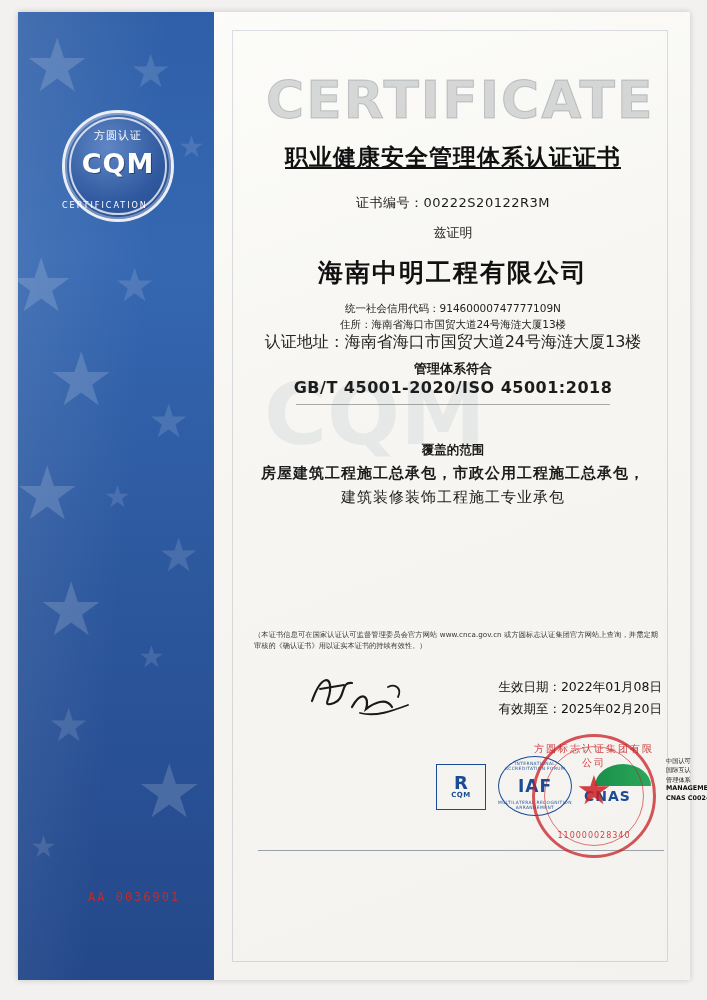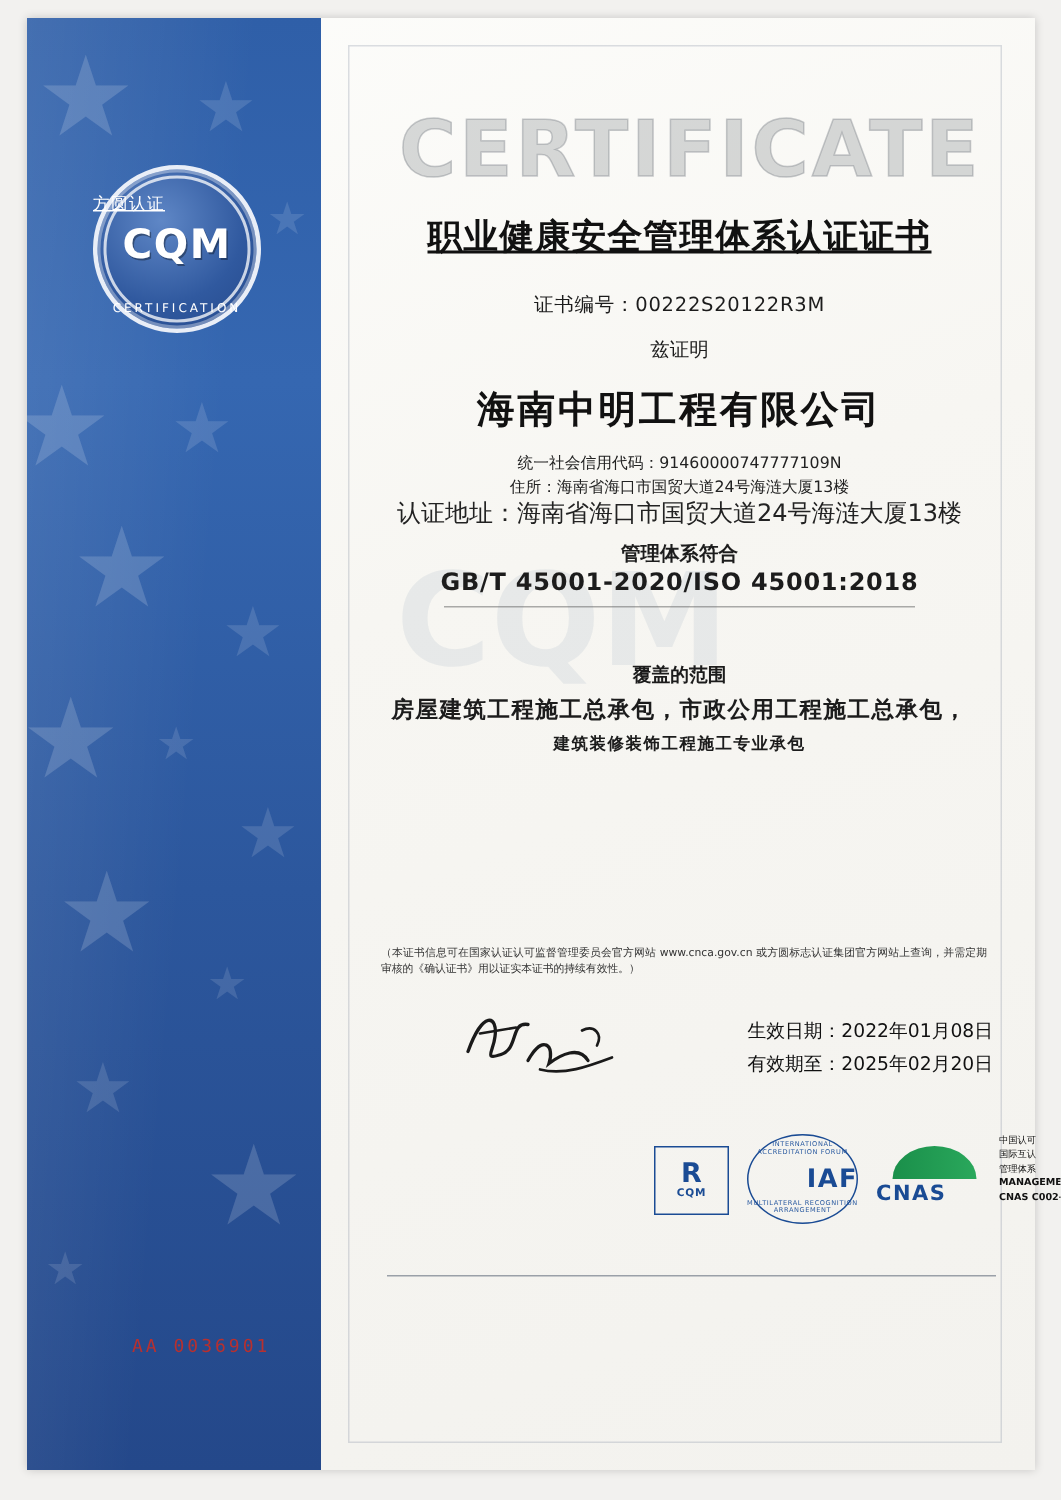"方圆认证" .emblem .cn { text-align: none -> center; text-decoration: underline -> none }
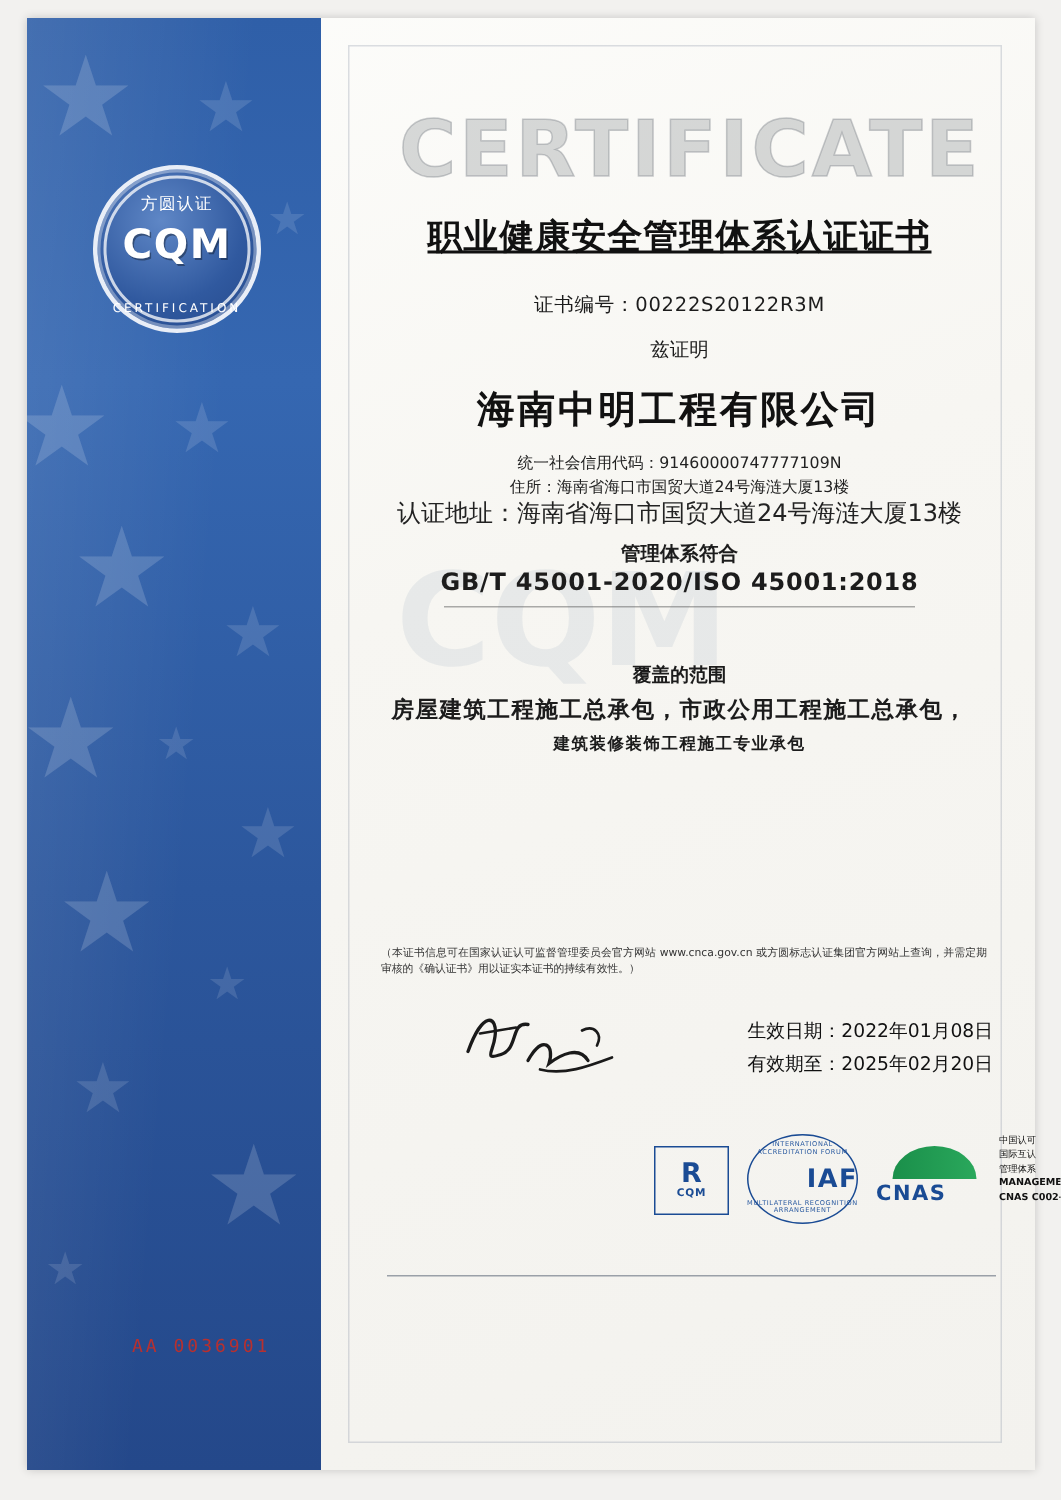"CERTIFICATION" .emblem .en { text-align: center -> none }
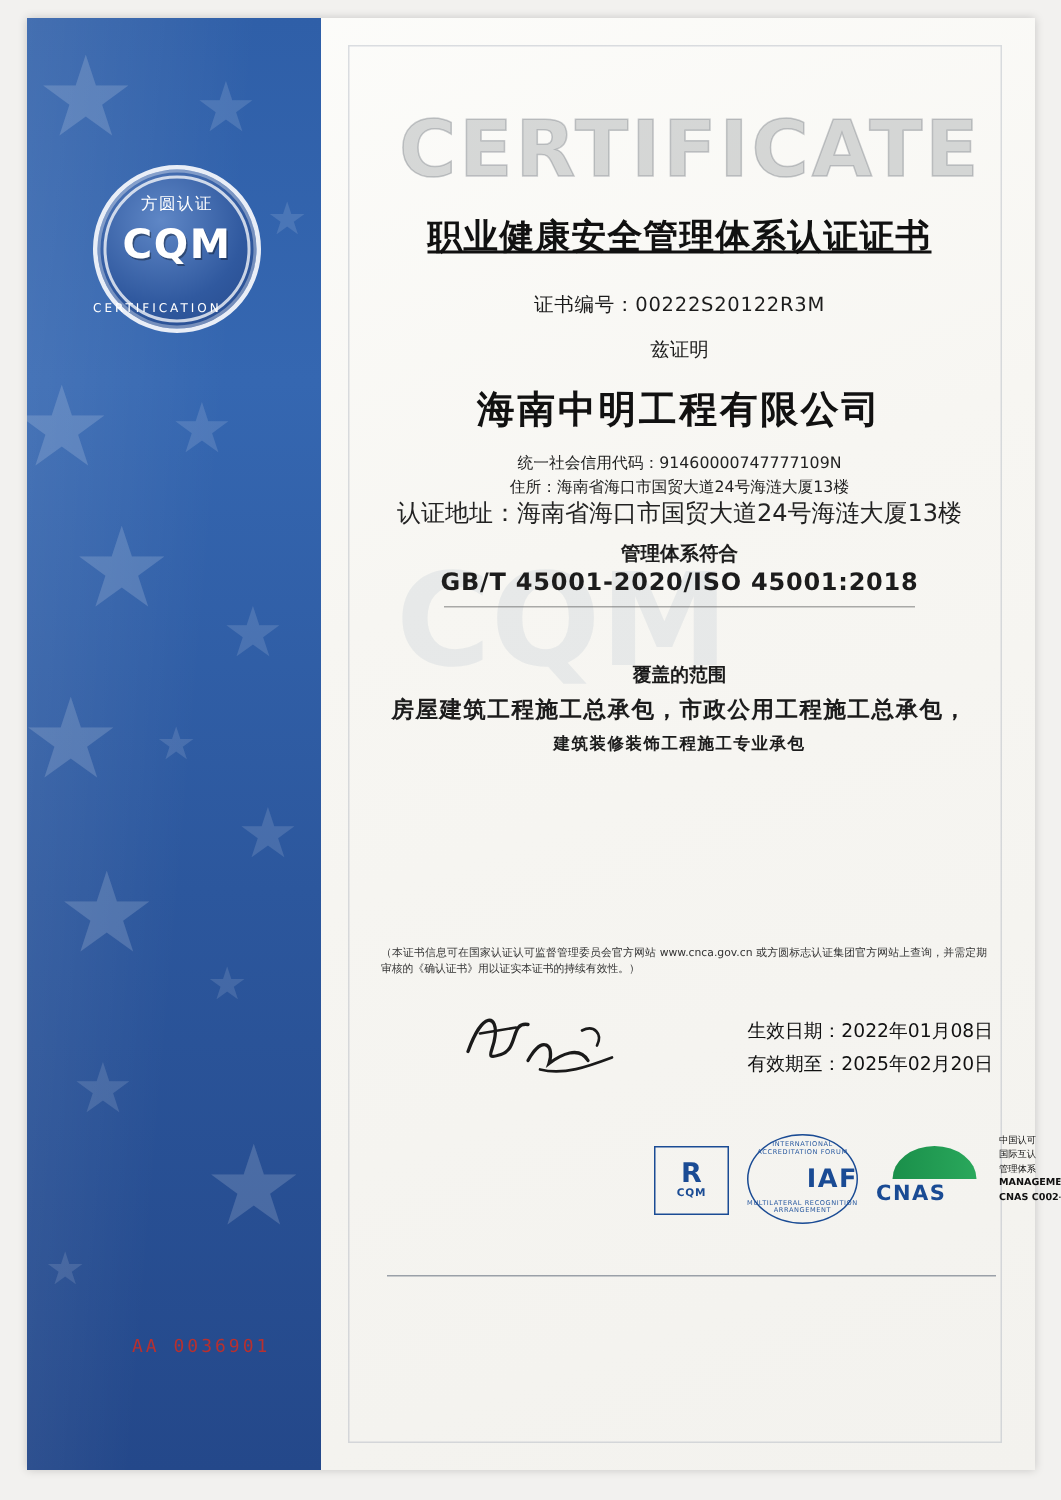"建筑装修装饰工程施工专业承包" .scope2 { font-size: 11px -> 15px; font-weight: bold -> normal }
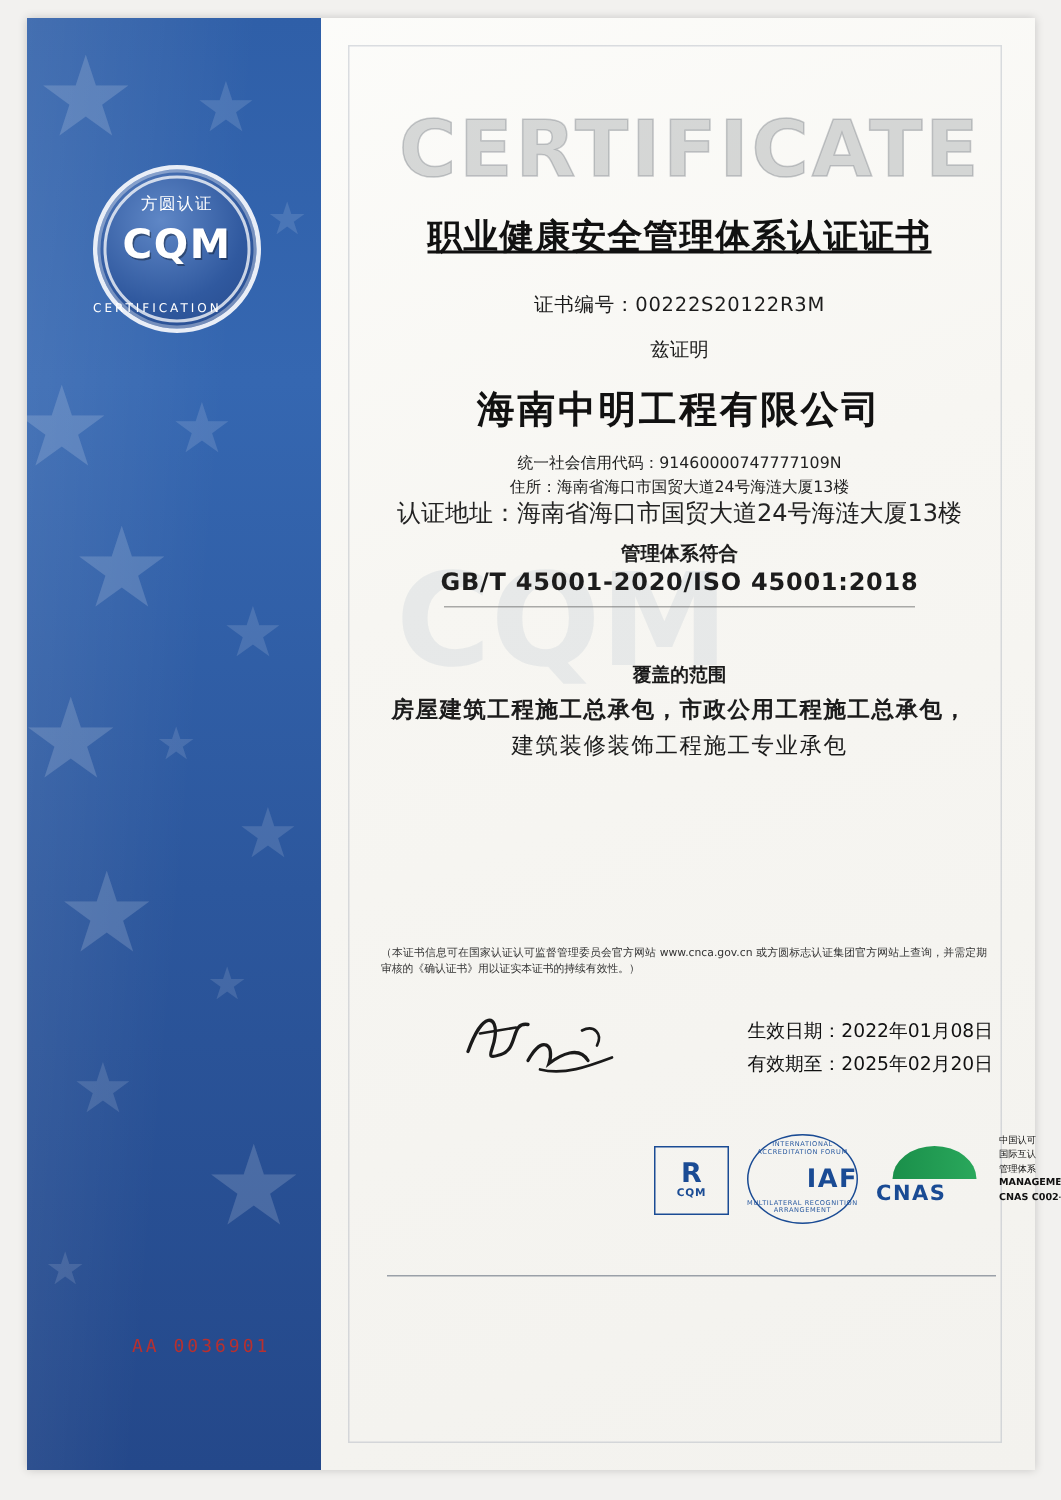"方圆标志认证集团有限公司" div.seal { html: none -> <div> <div></div> <div></div> <div>方圆标志认证集团有限公司</div> <div>★</div> <div>110000028340</div> </div> }
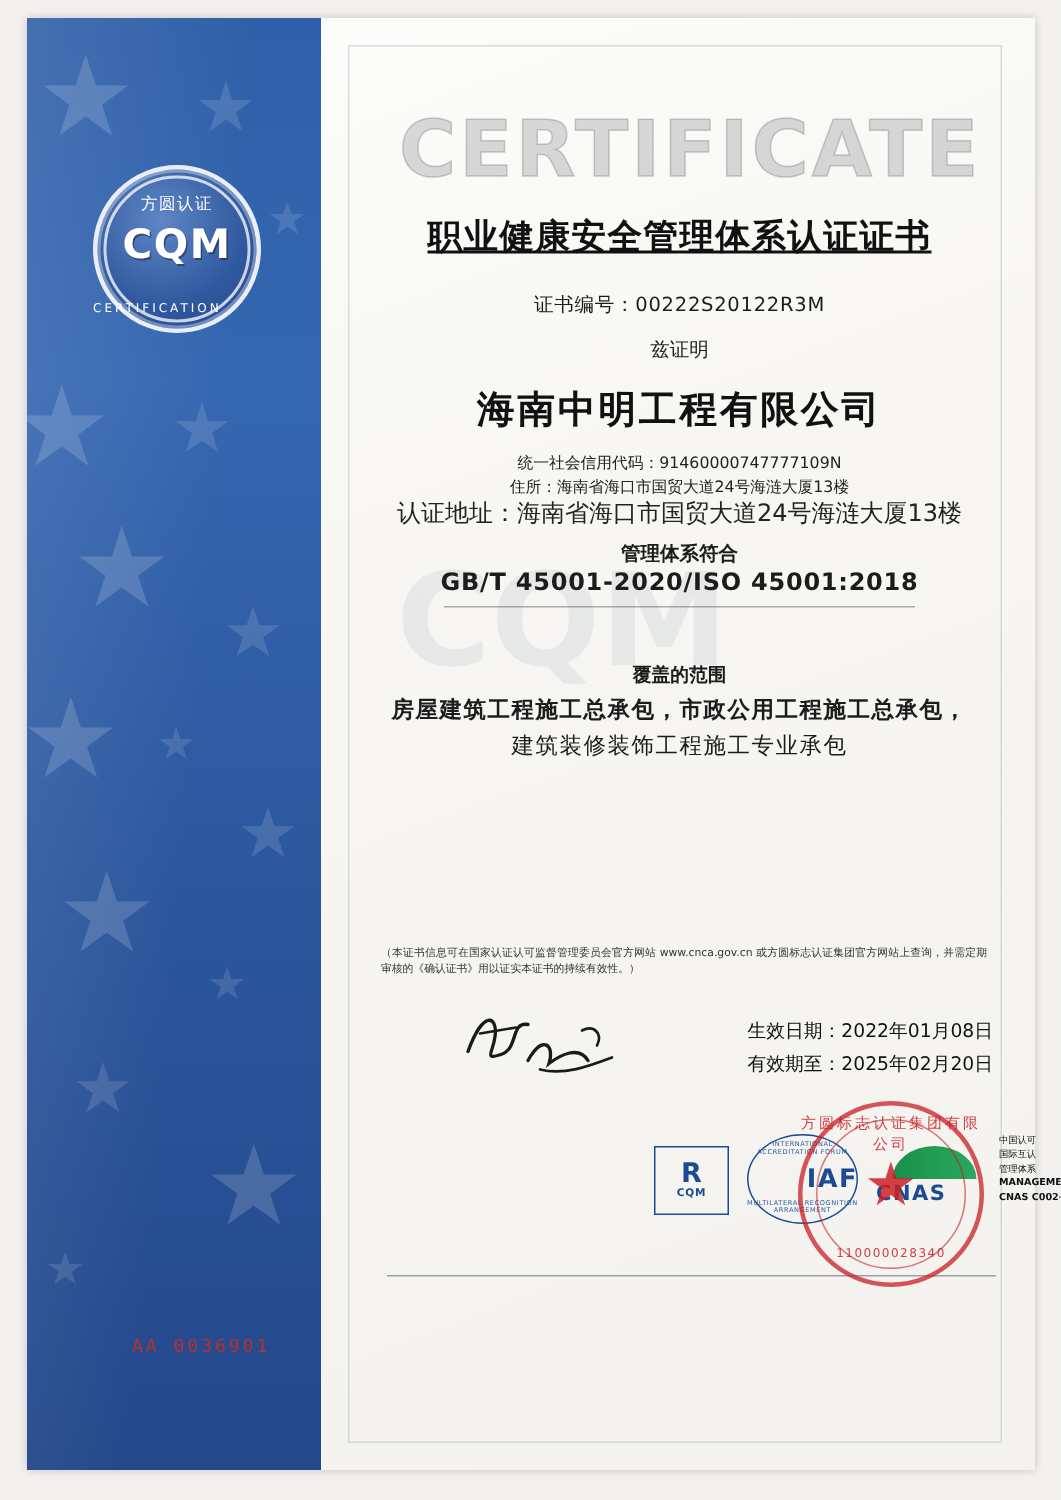"IAF" .iaf .txt { text-align: right -> none }
